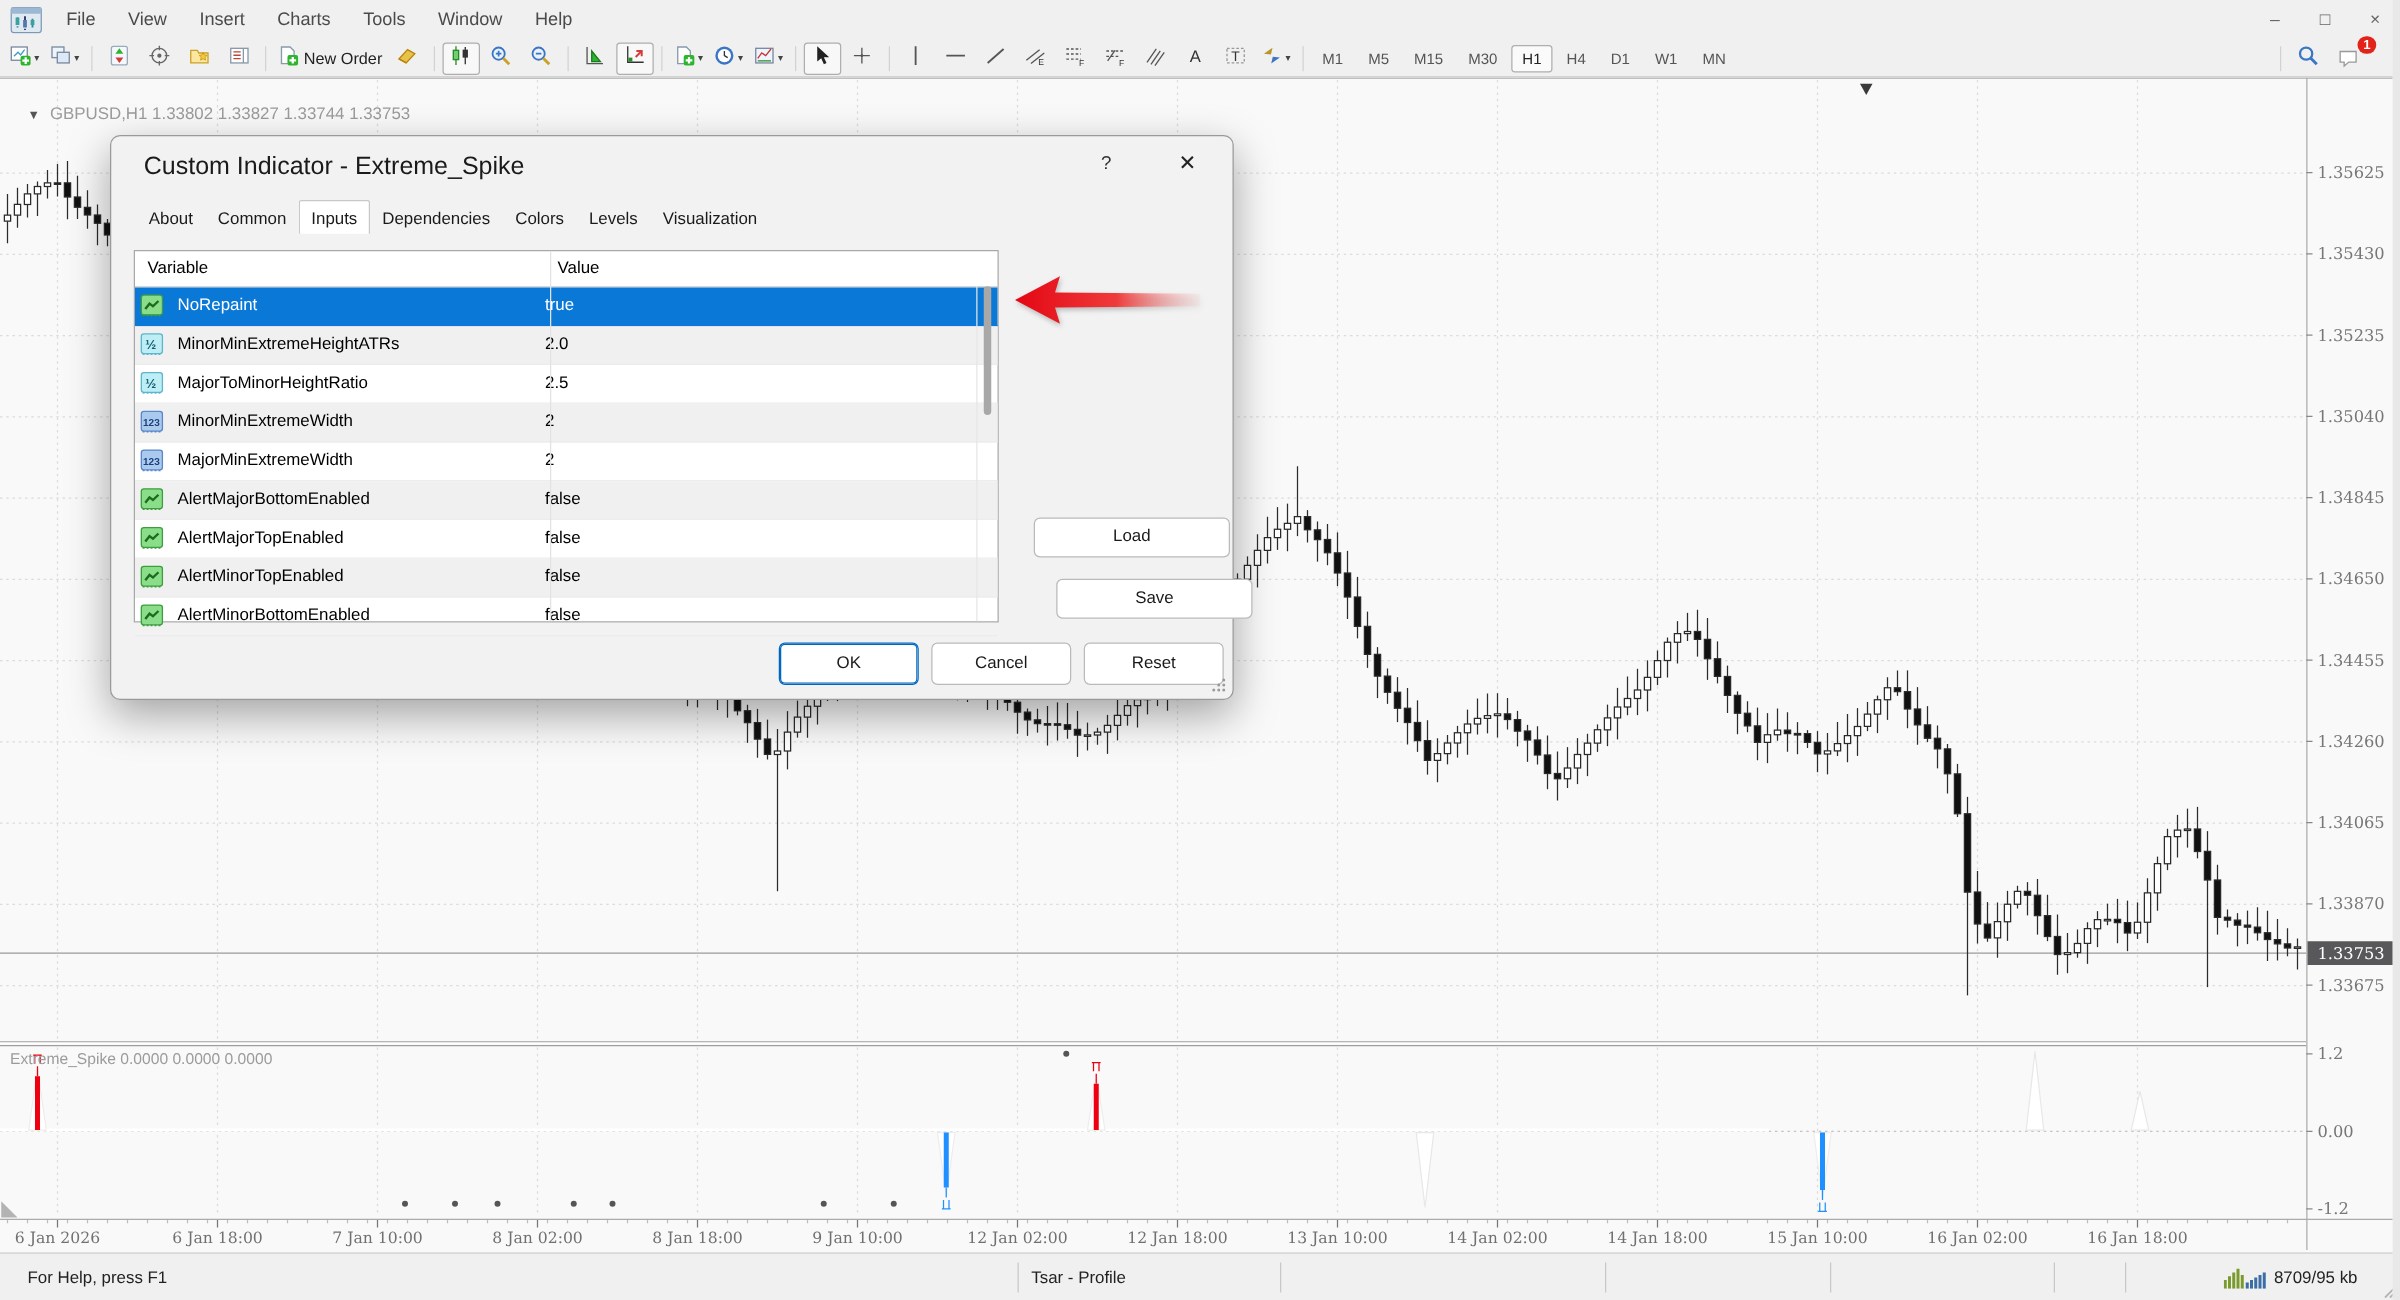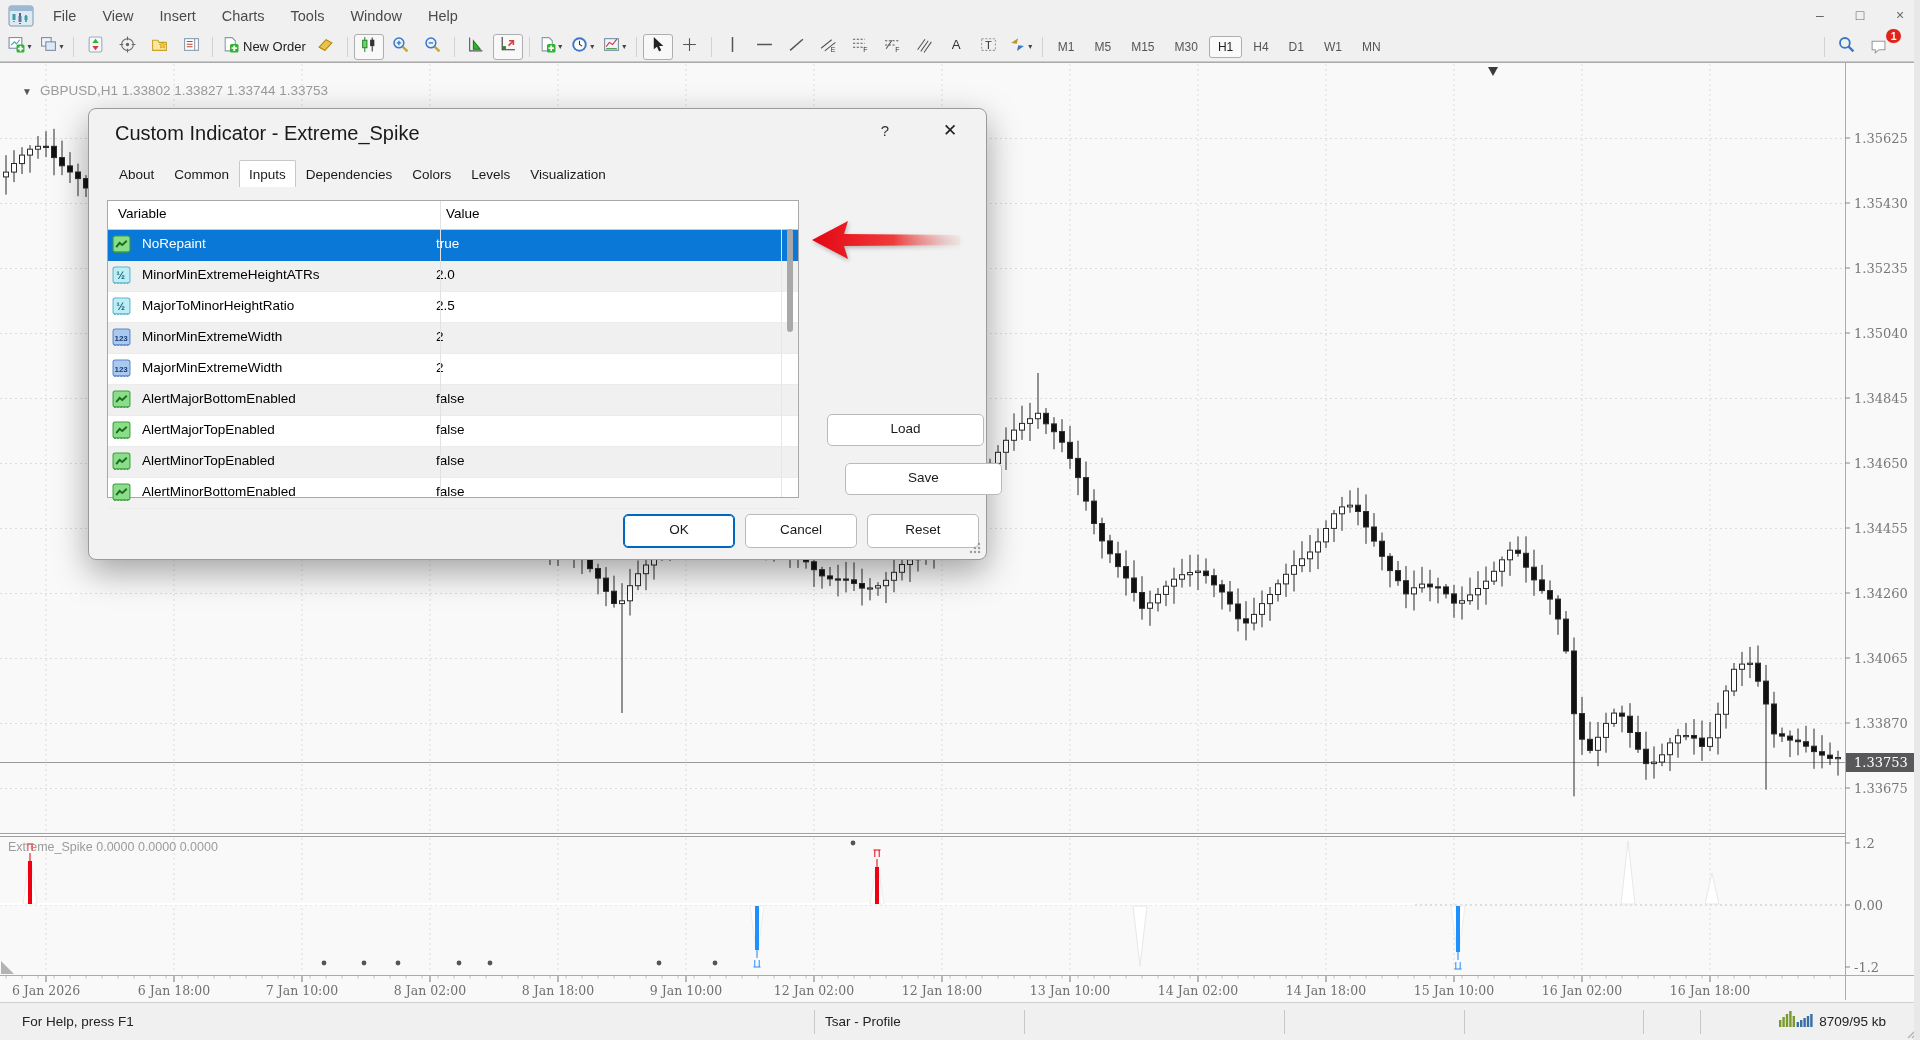"8709/95 kb" .sb-conn { align-items: flex-start -> center }
